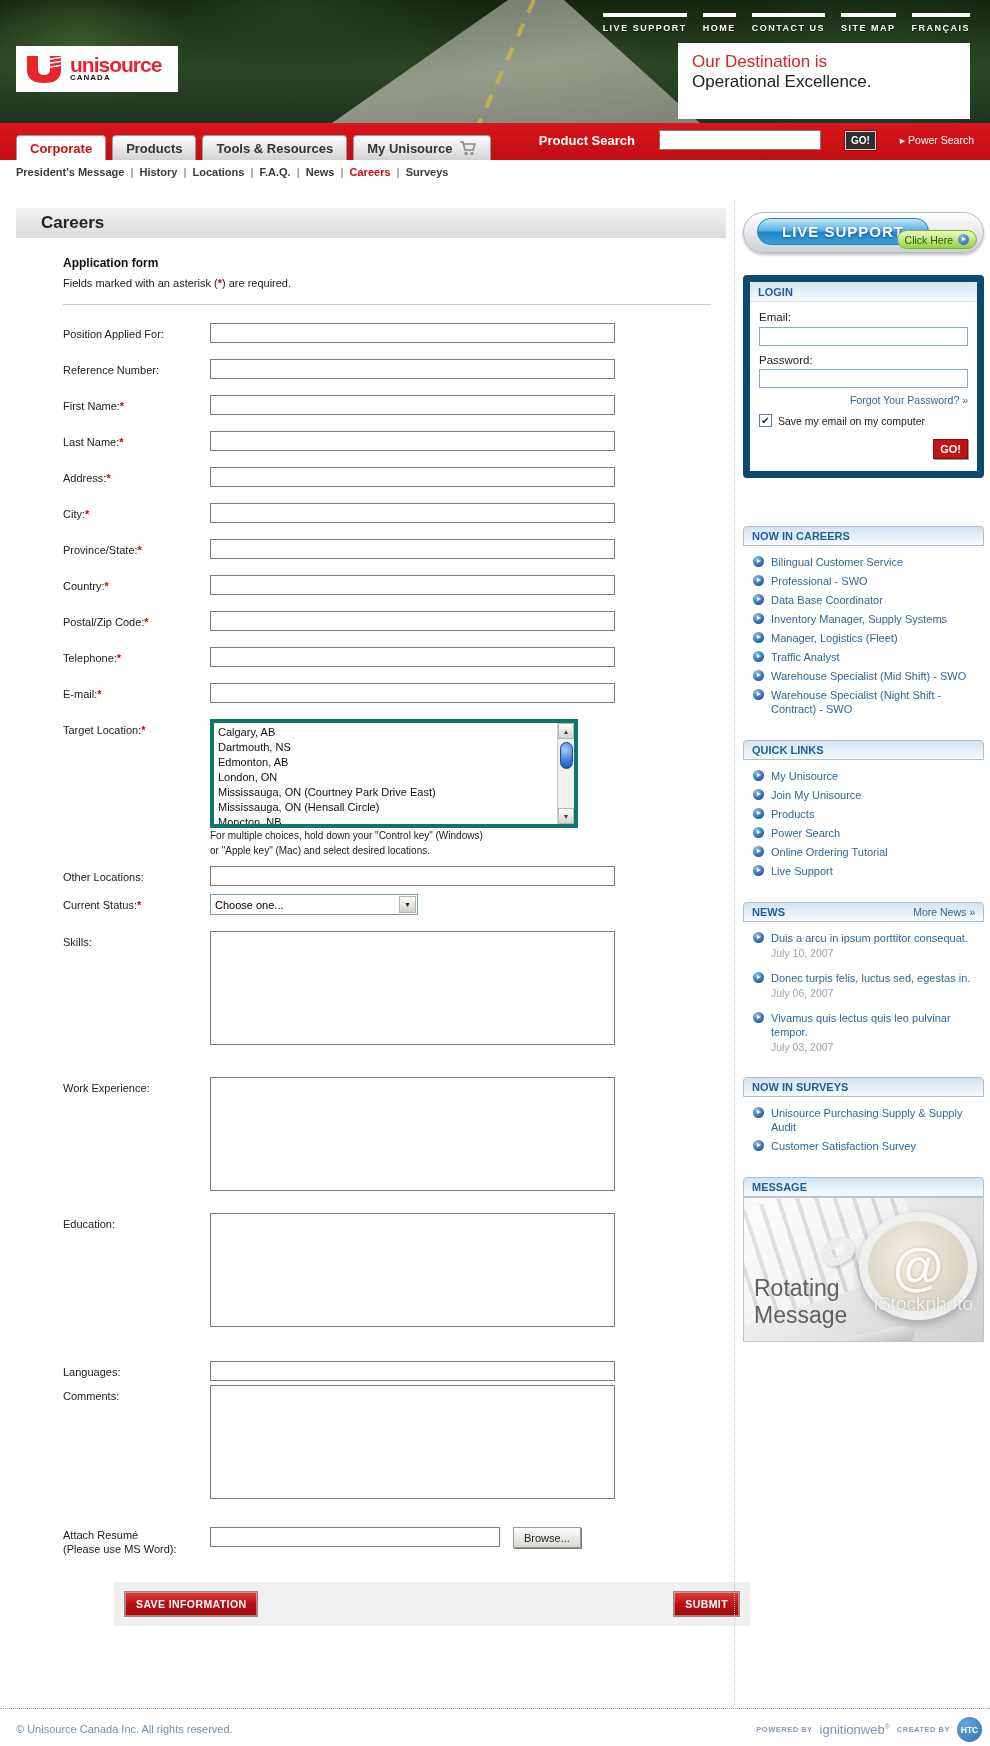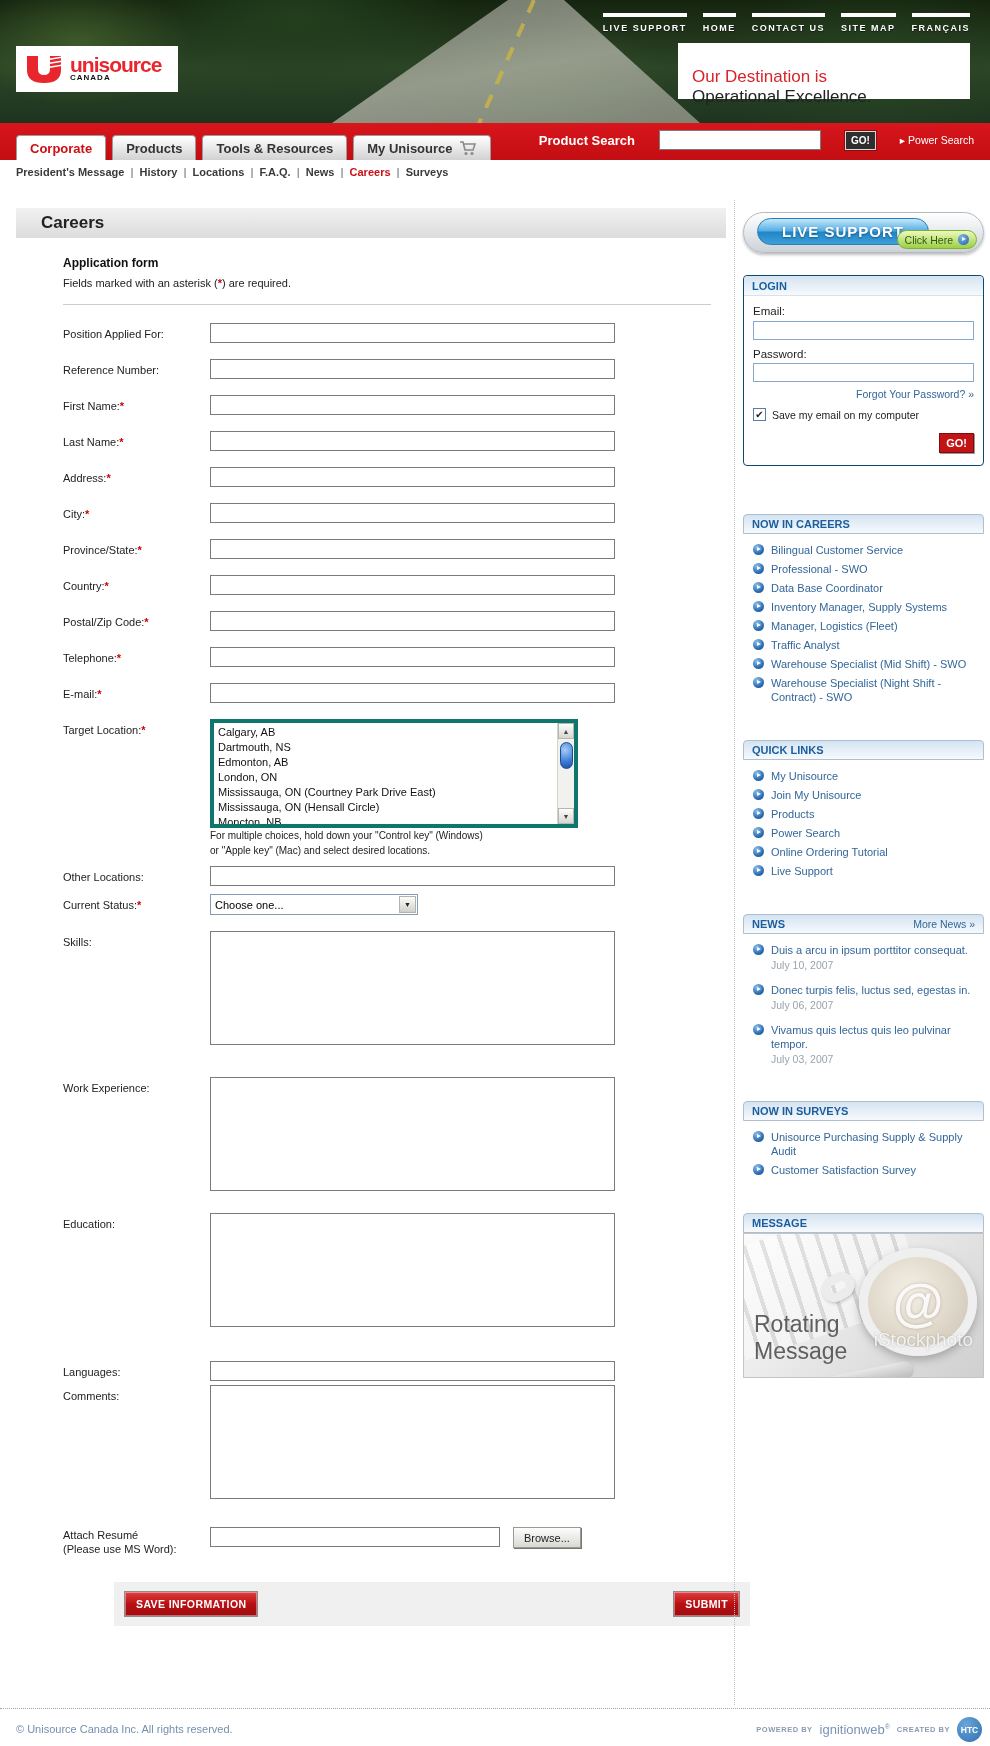"Our Destination is" .tagline-box { height: 56px -> 76px; padding: 24px 0 0 14px -> 9px 0 0 14px }
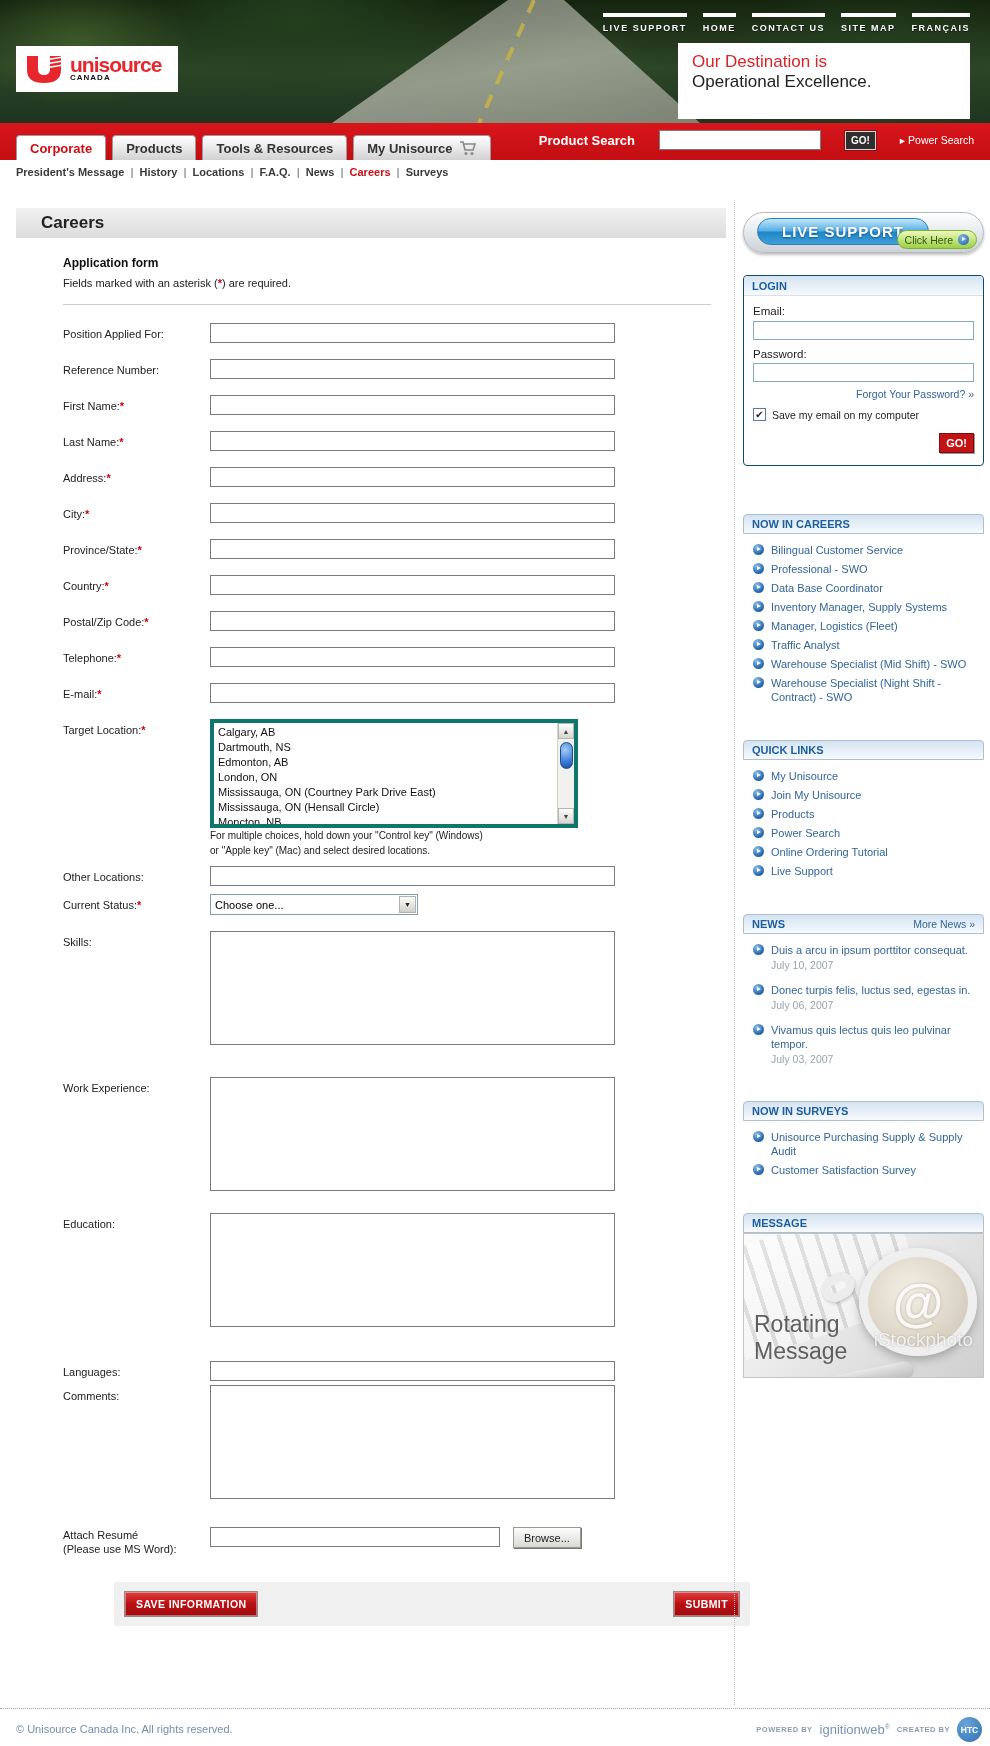"LOGIN" .login-box { border: 1px solid #0c4a6e -> 7px solid #0c4a6e }
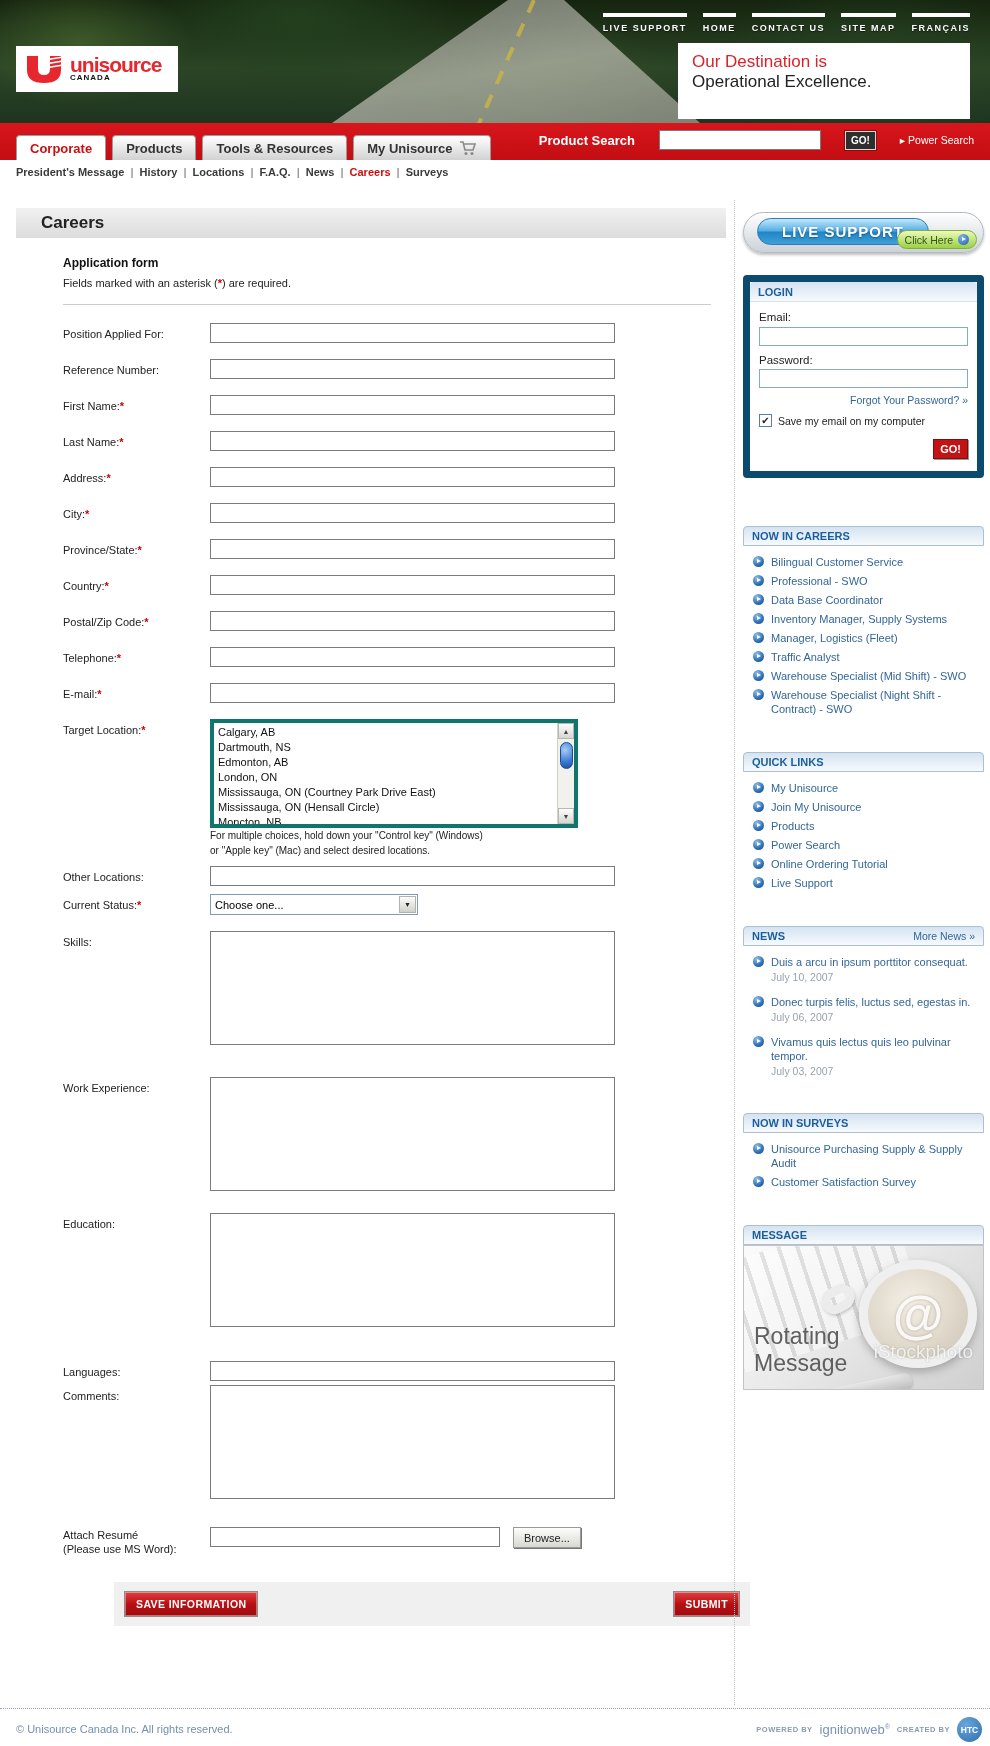"NOW IN CAREERS" .sec { margin-top: 36px -> none }
